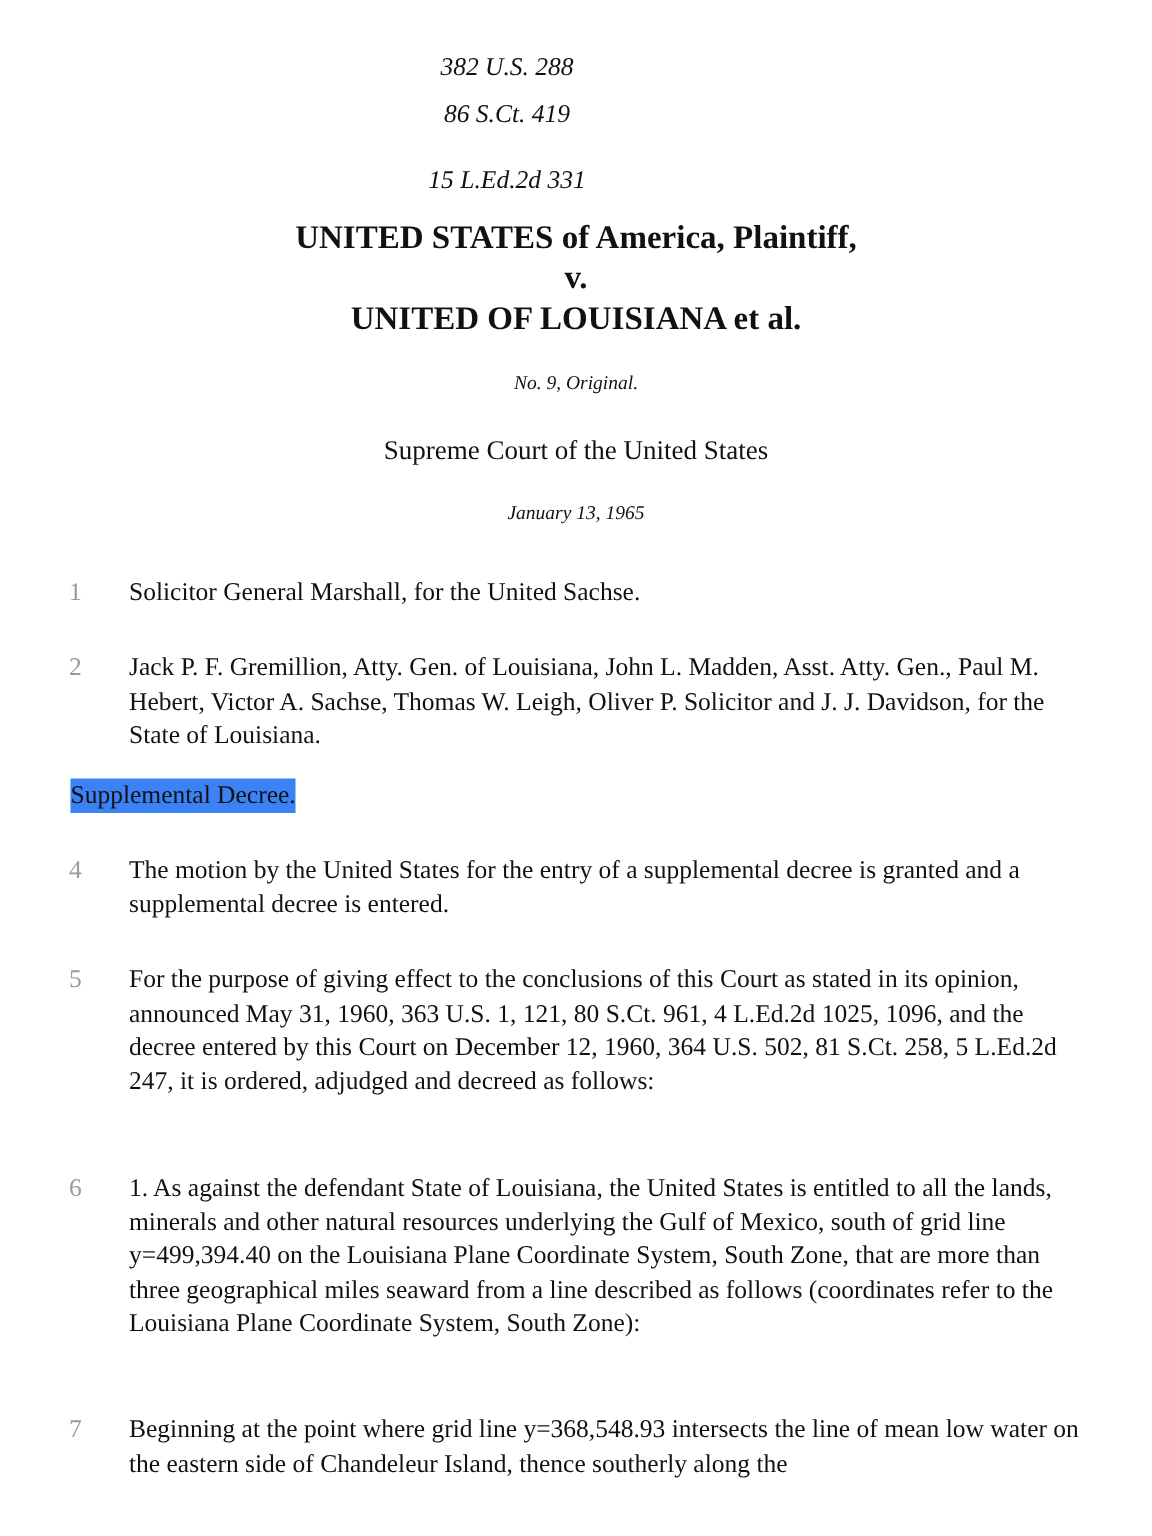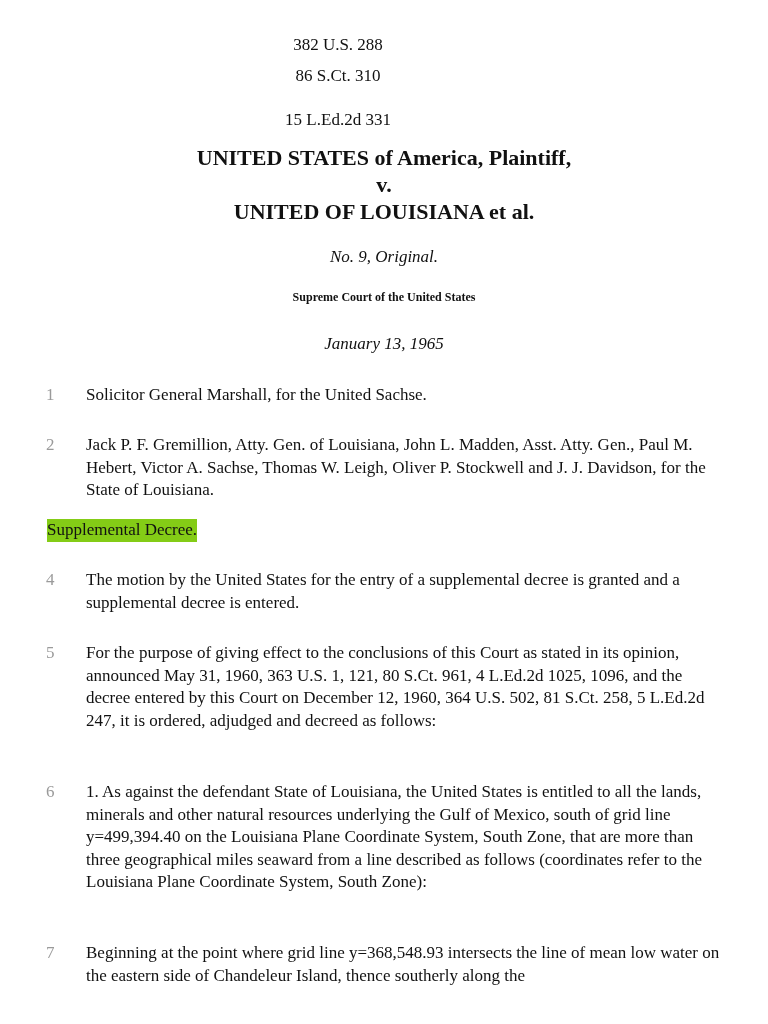"382 U.S. 288" .cite { font-style: none -> italic }
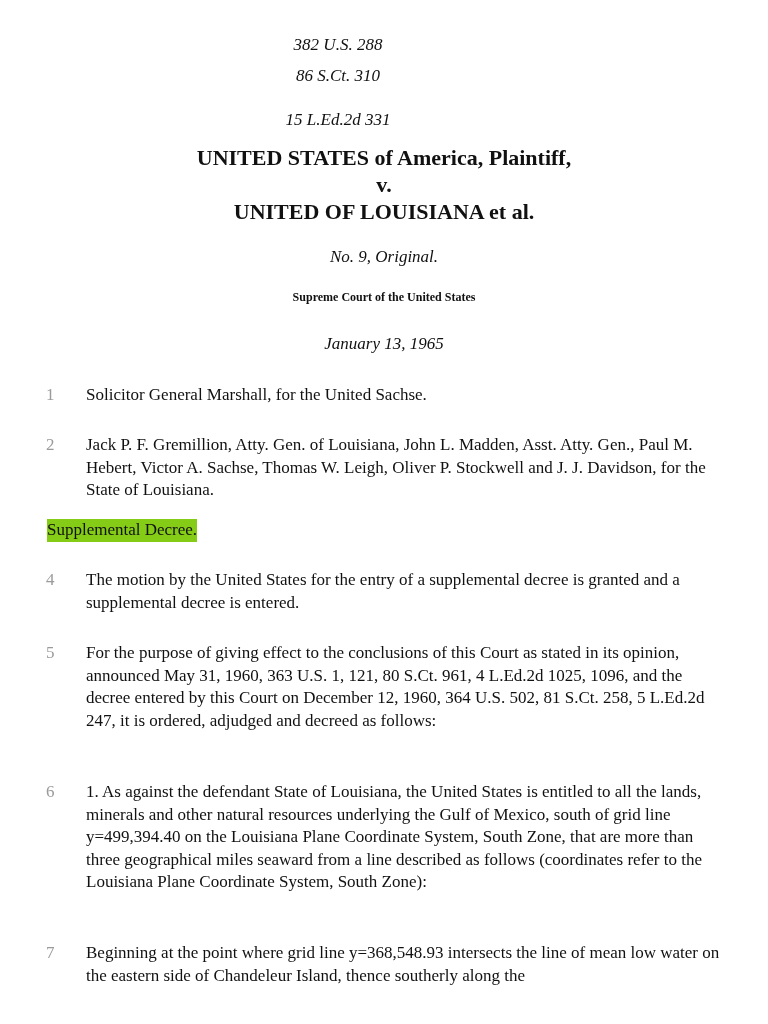"86 S.Ct. 310" div.cite { text: 310 -> 419 }
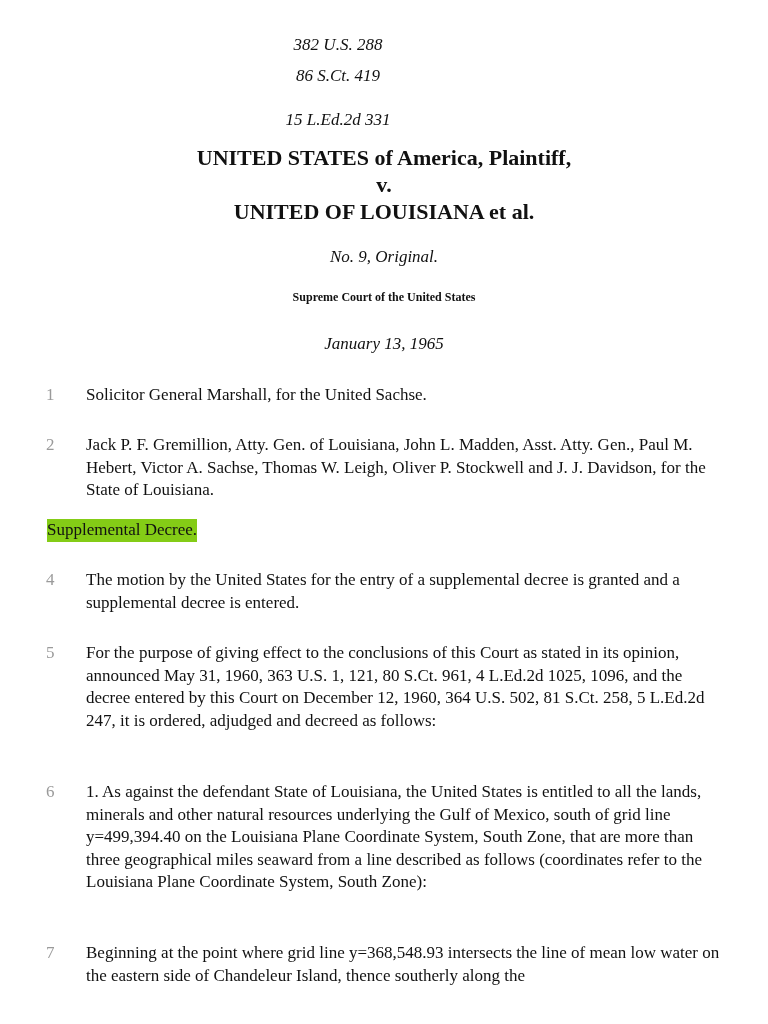"No. 9, Original." .center { font-size: 17px -> 13px }
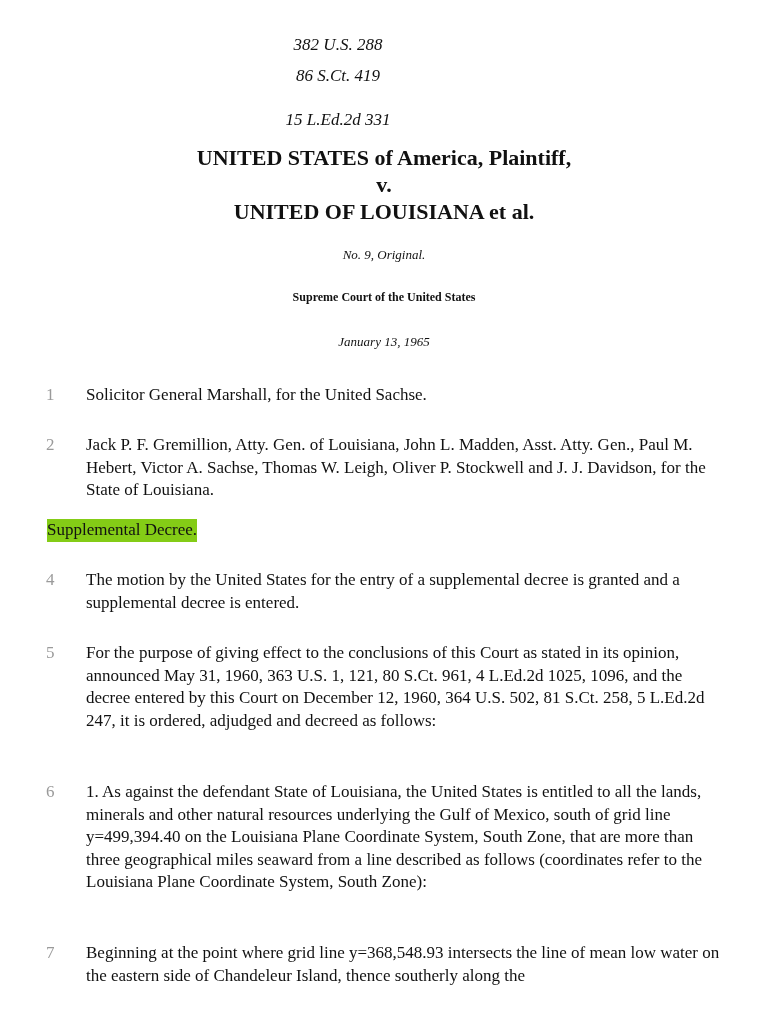"Supreme Court of the United" .bold { font-size: 12px -> 18px; font-weight: bold -> normal }
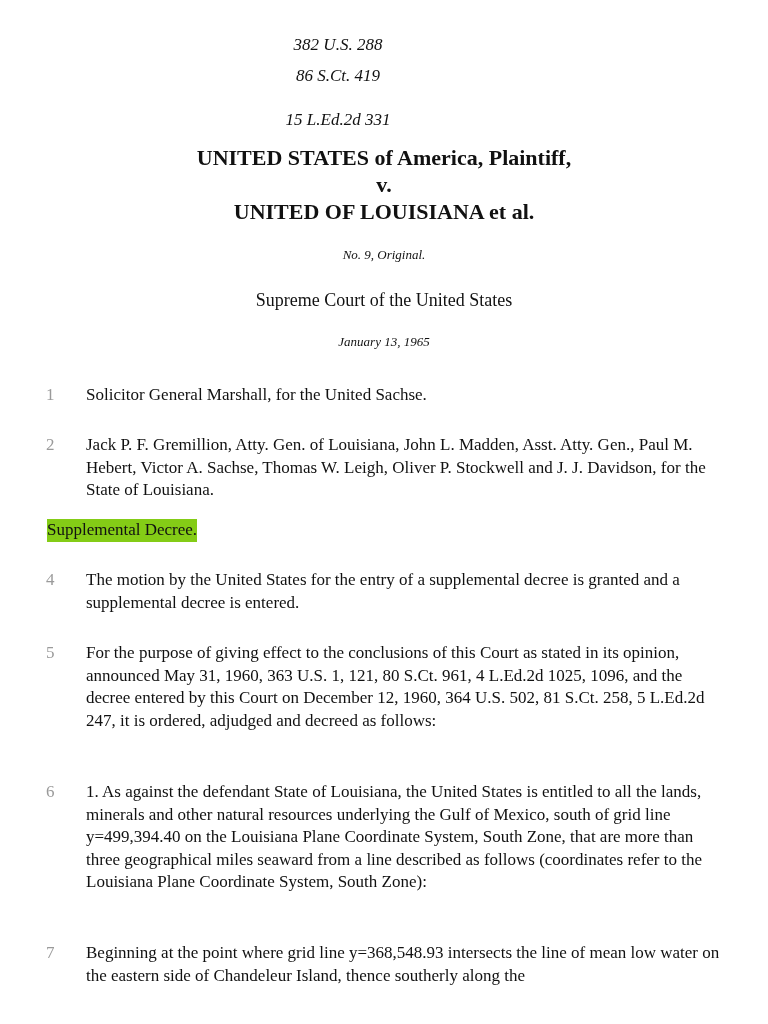"Jack P. F. Gremillion, Atty." div.ptext { text: Stockwell -> Solicitor }
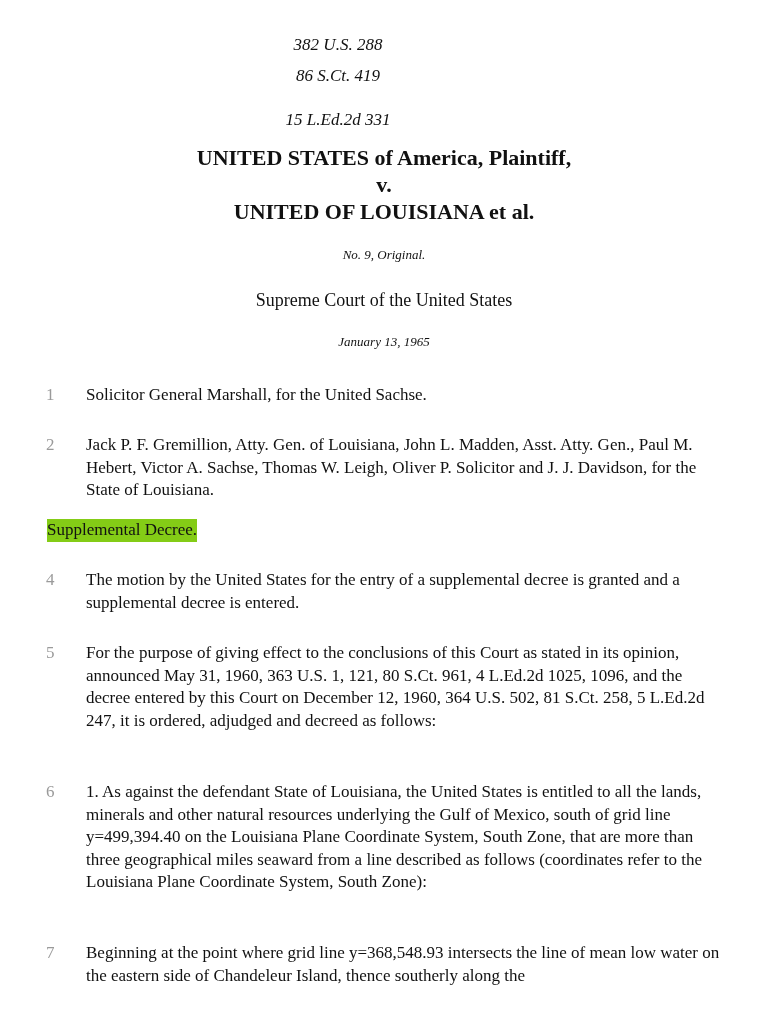"Supplemental Decree." div.plain { background: #84cc16 -> #3b82f6 }
